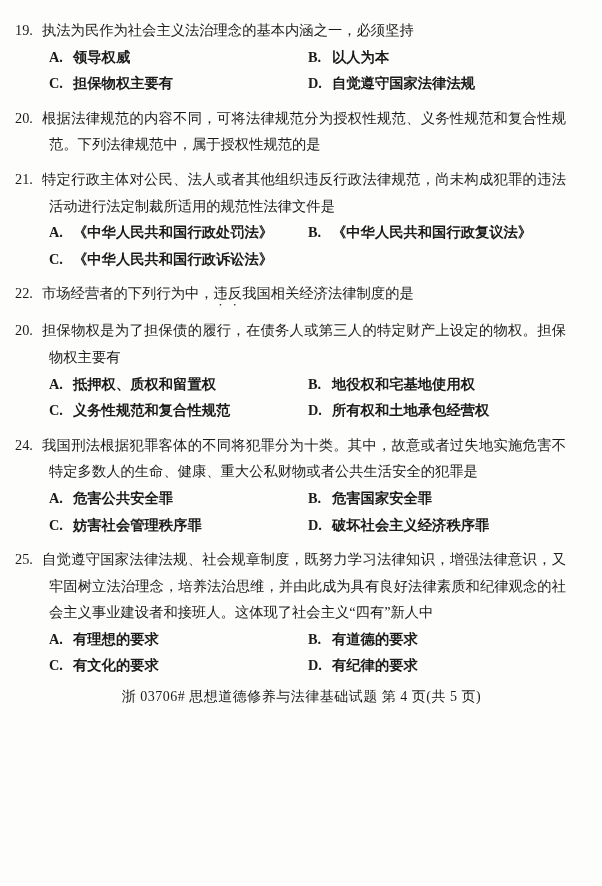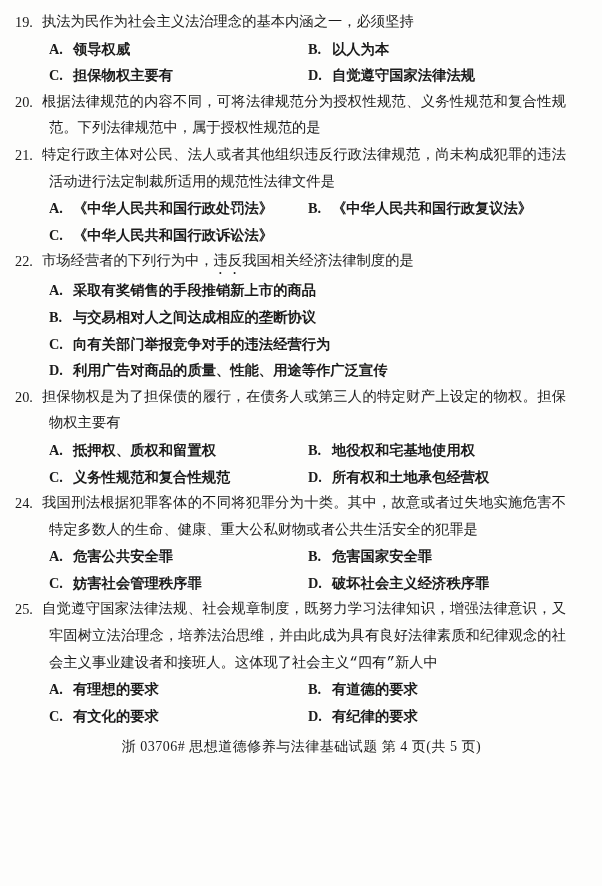"19." .question { margin-top: 0 -> 8px }
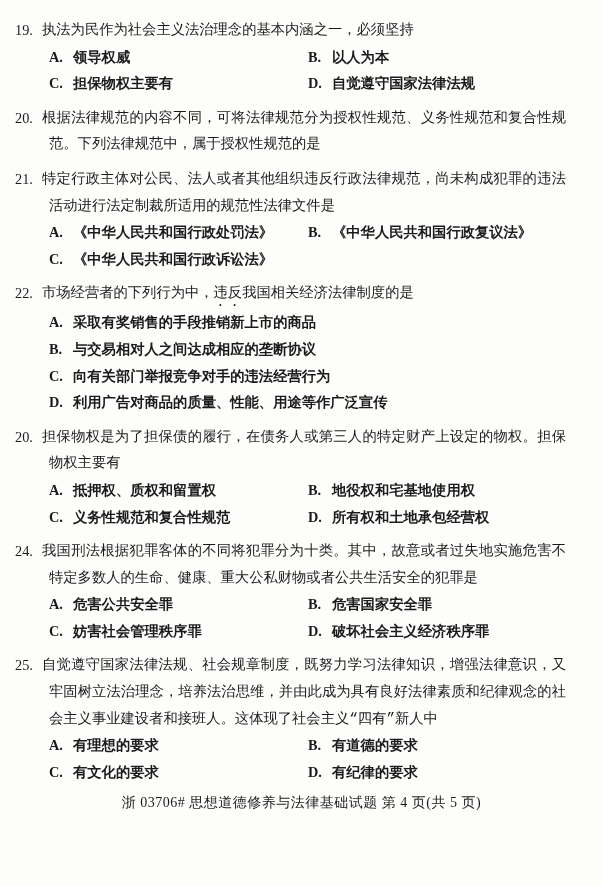"执法为民作为社会主义法治理念的基本内涵之一，必须坚持" .q-stem { font-family: Liberation Mono, monospace -> none }
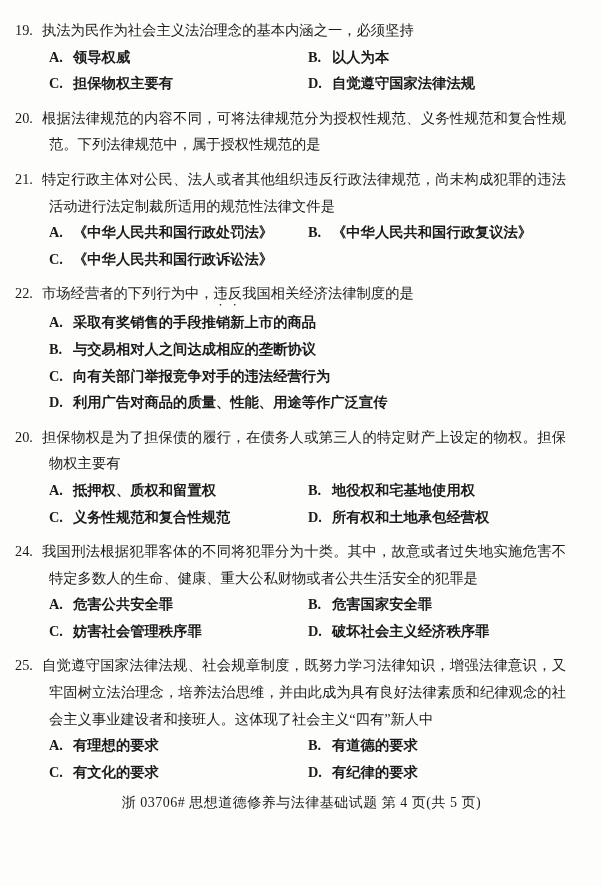"A. 采取有奖销售的手段推销新上市的商品" div.options { html: <div> <div><span>A.</span><span>采取有奖销售的手段推销新上市的商品</span></div> <div><span>B.</span><span>与交易相对人之间达成相应的垄断协议</span></div> <div><span>C.</span><span>向有关部门举报竞争对手的违法经营行为</span></div> <div><span>D.</span><span>利用广告对商品的质量、性能、用途等作广泛宣传</span></div> </div> -> none }
